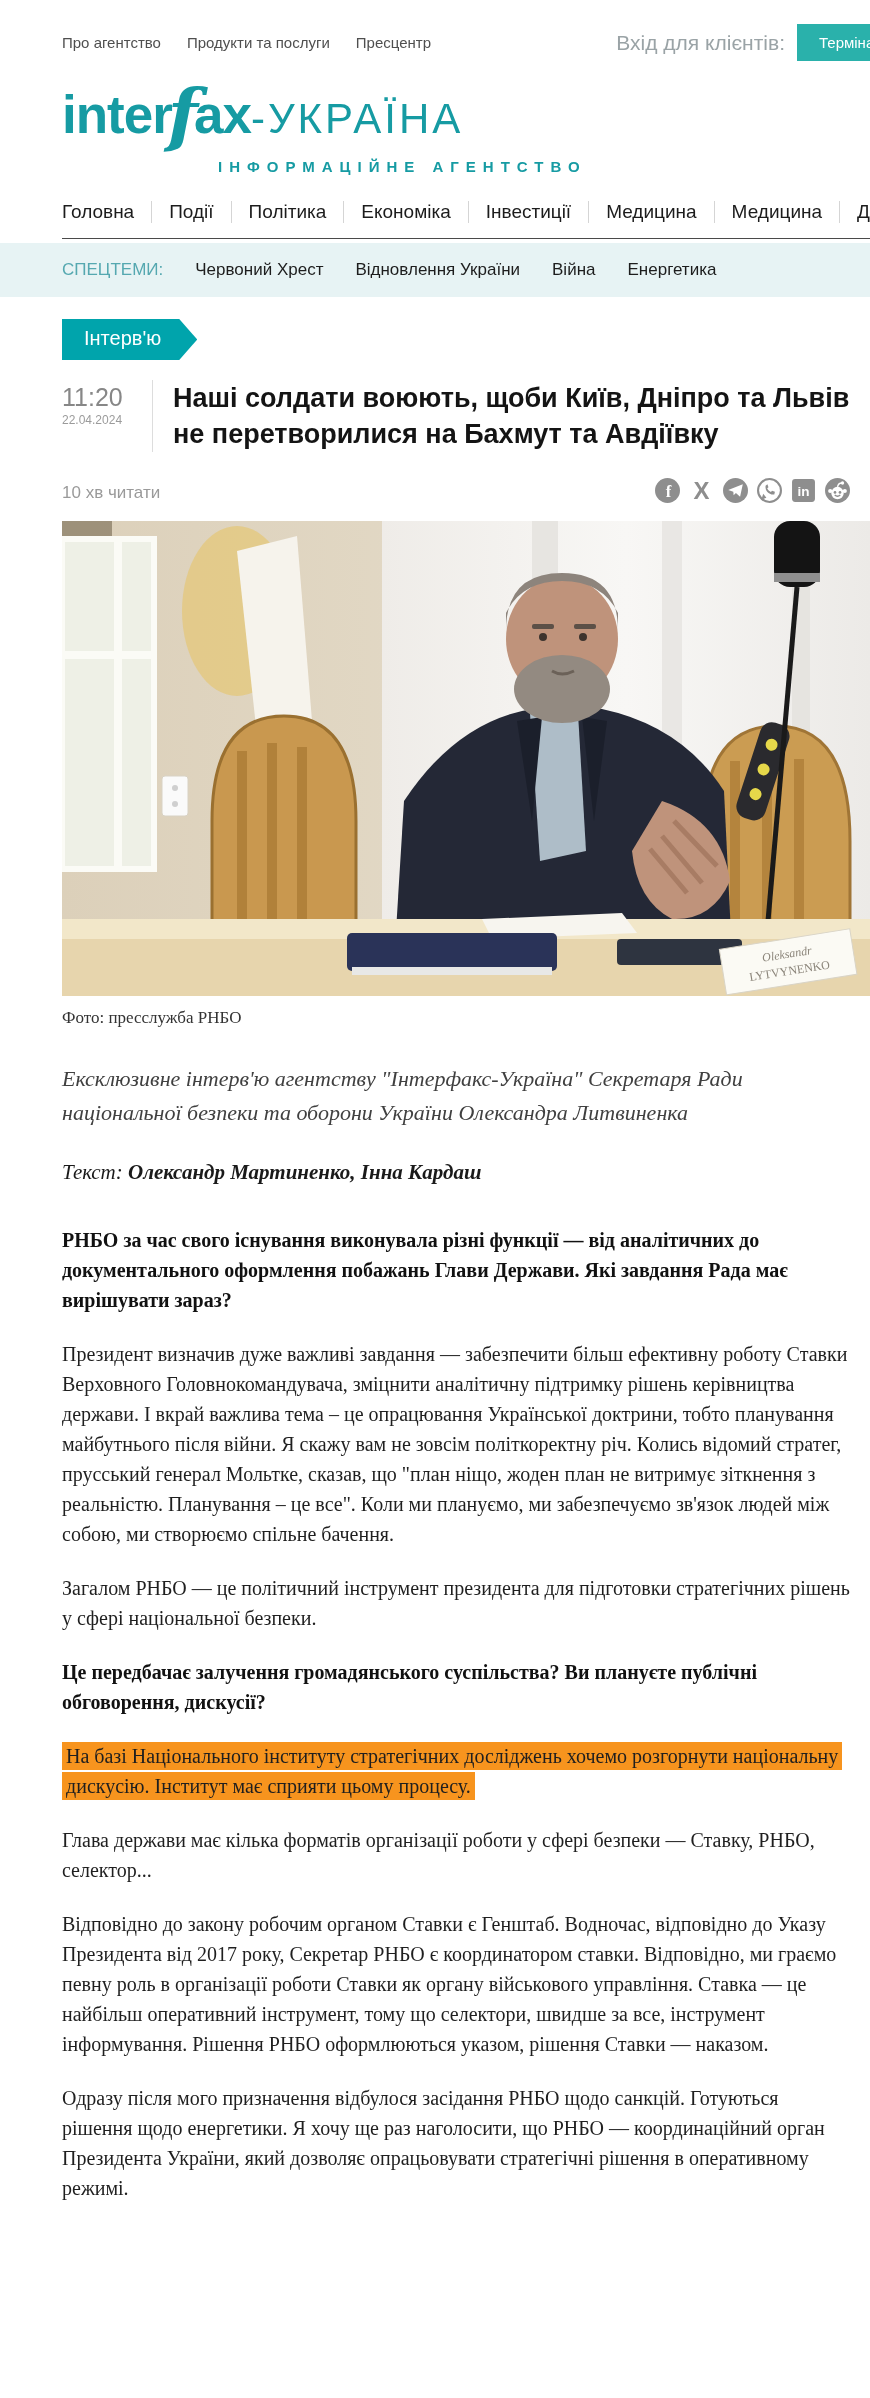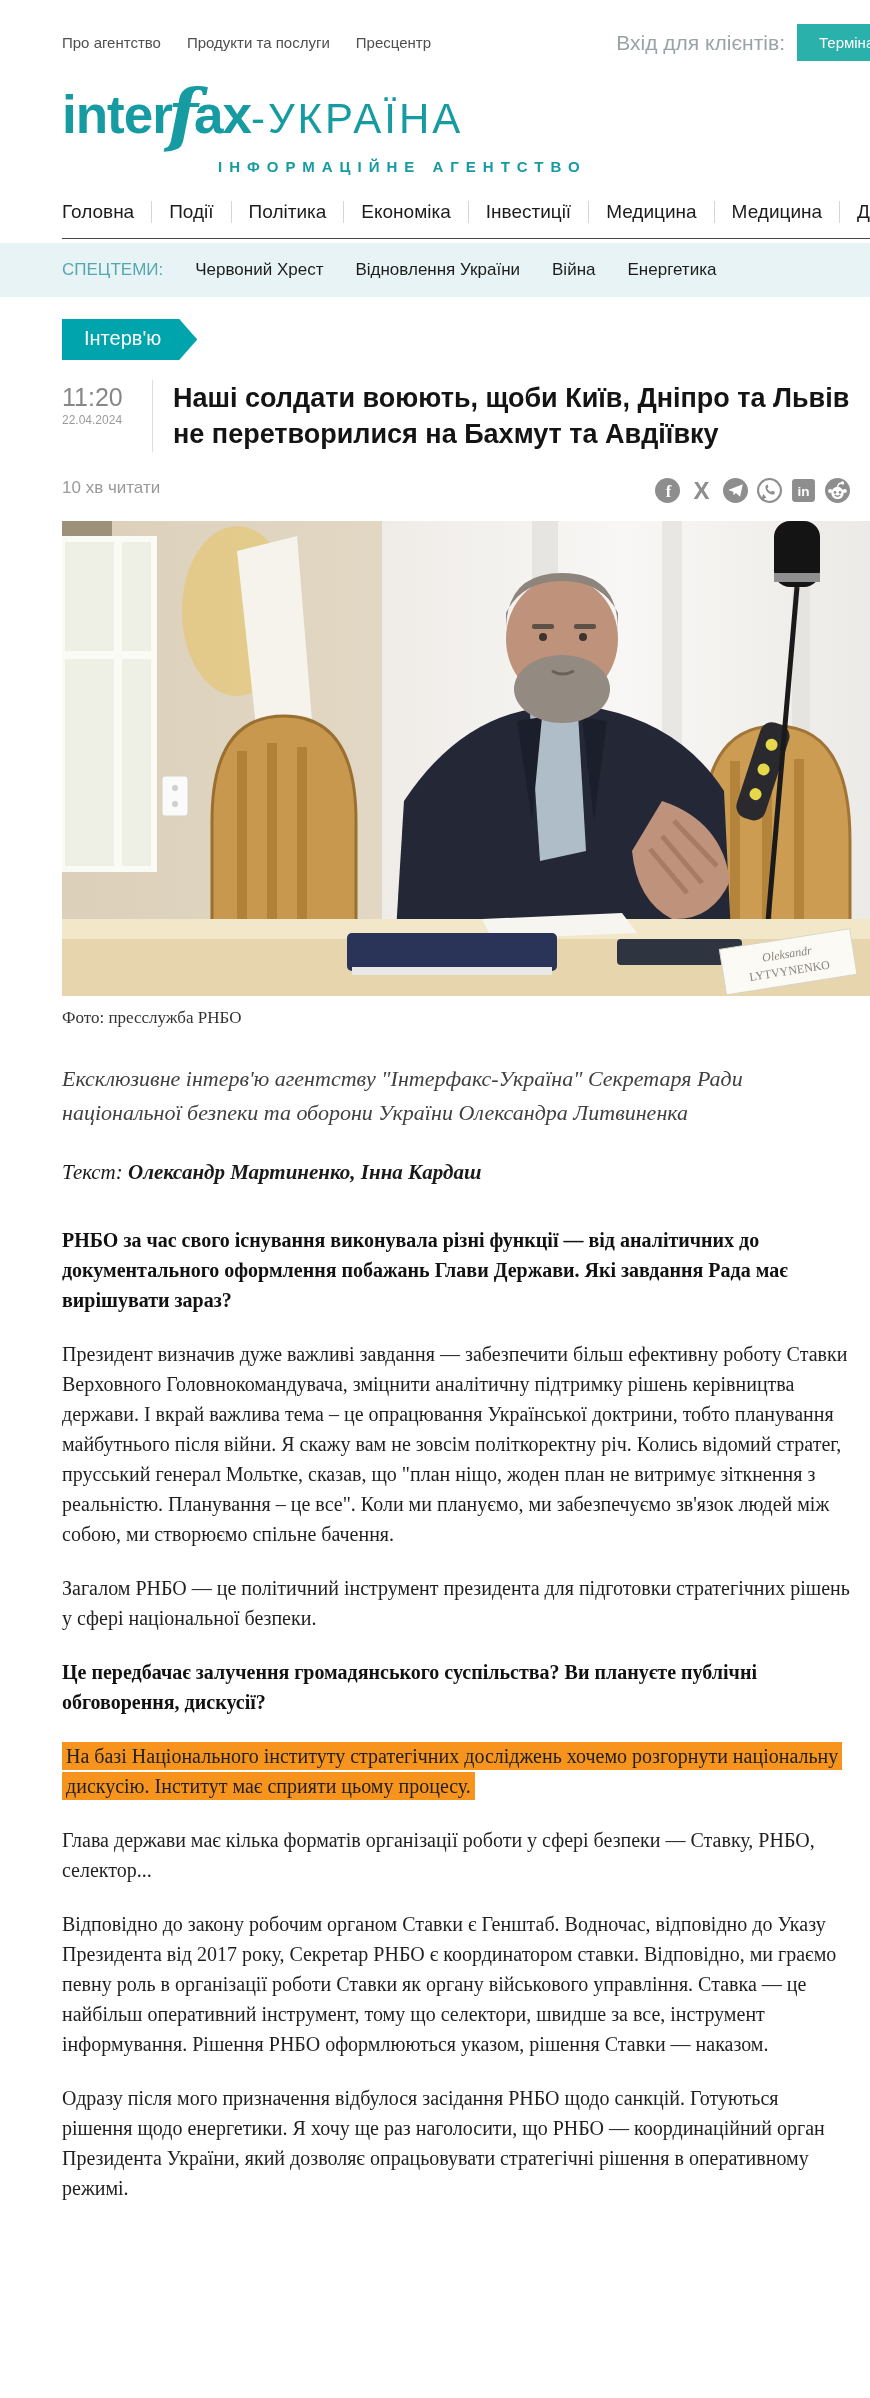"10 хв читати" .metarow { align-items: flex-start -> flex-end }
